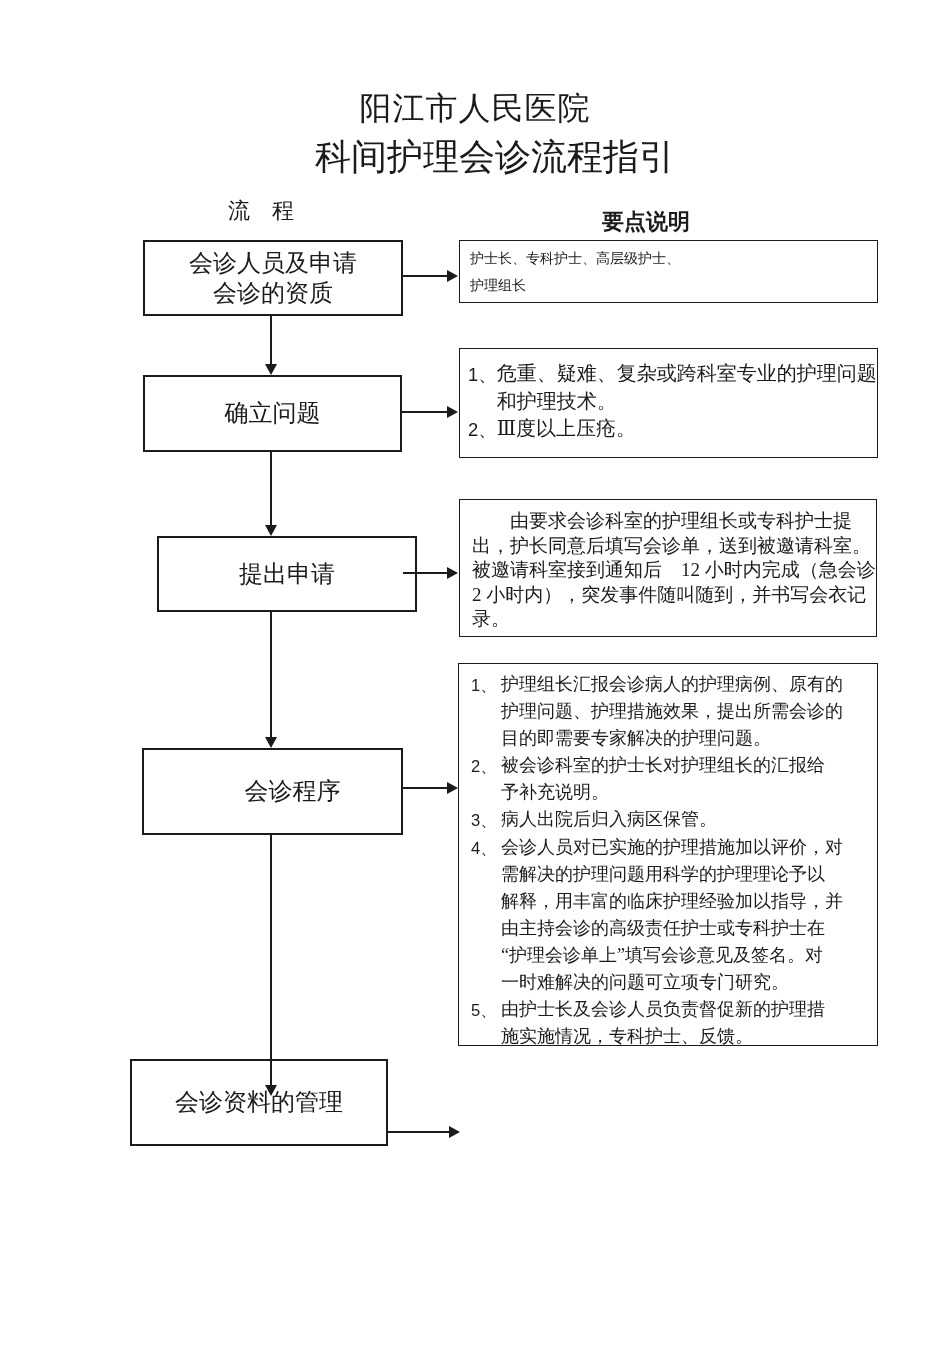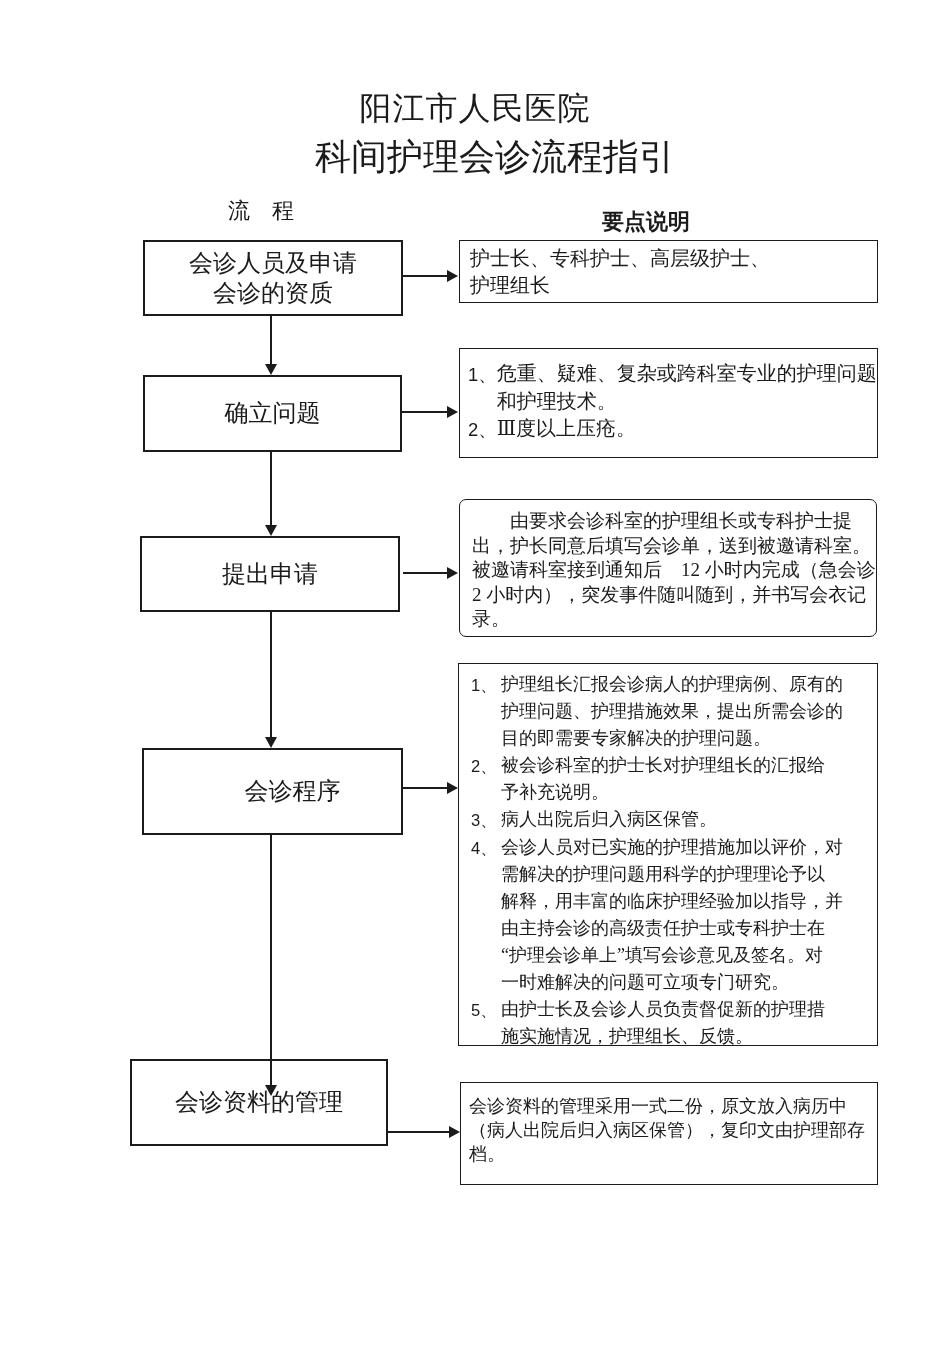"护士长、专科护士、高层级护士、" .e1 { font-size: 20px -> 14px }
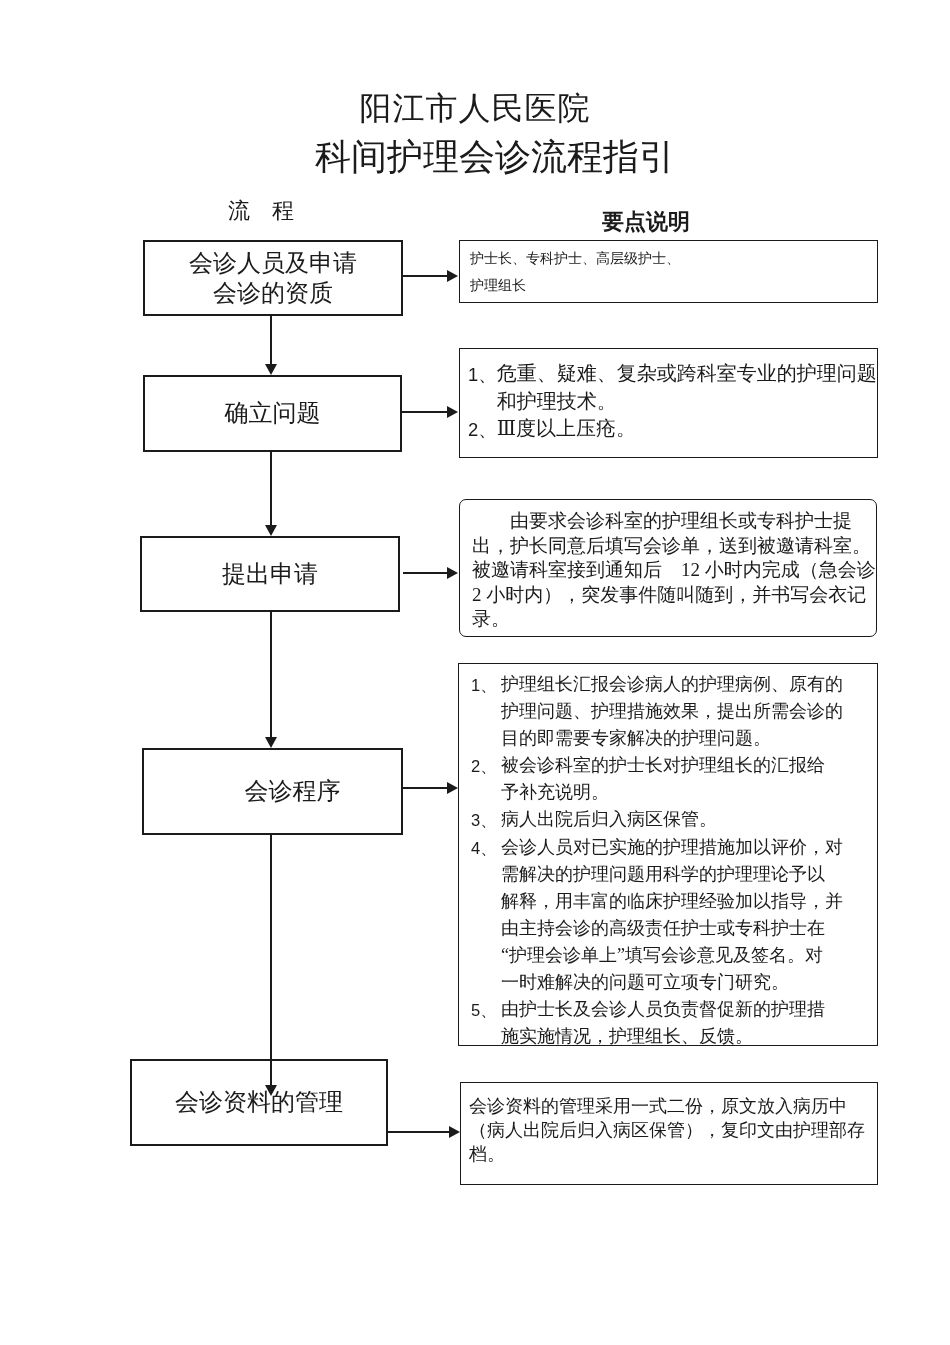"由要求会诊科室的护理组长或专科护士提" .e3 { border-radius: 7px -> none }
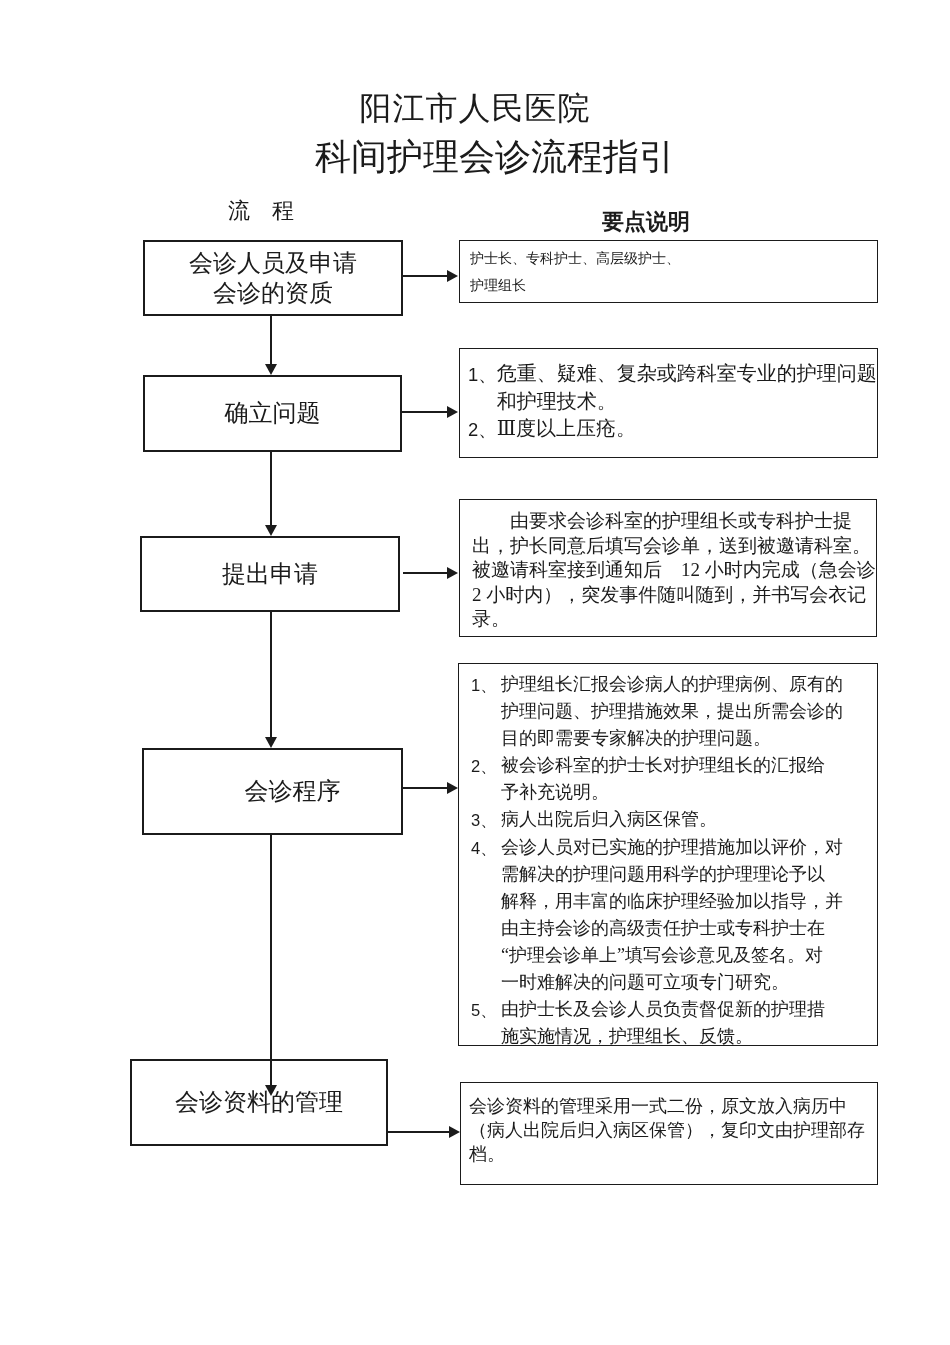"提出申请" .fb3 { left: 140px -> 157px }
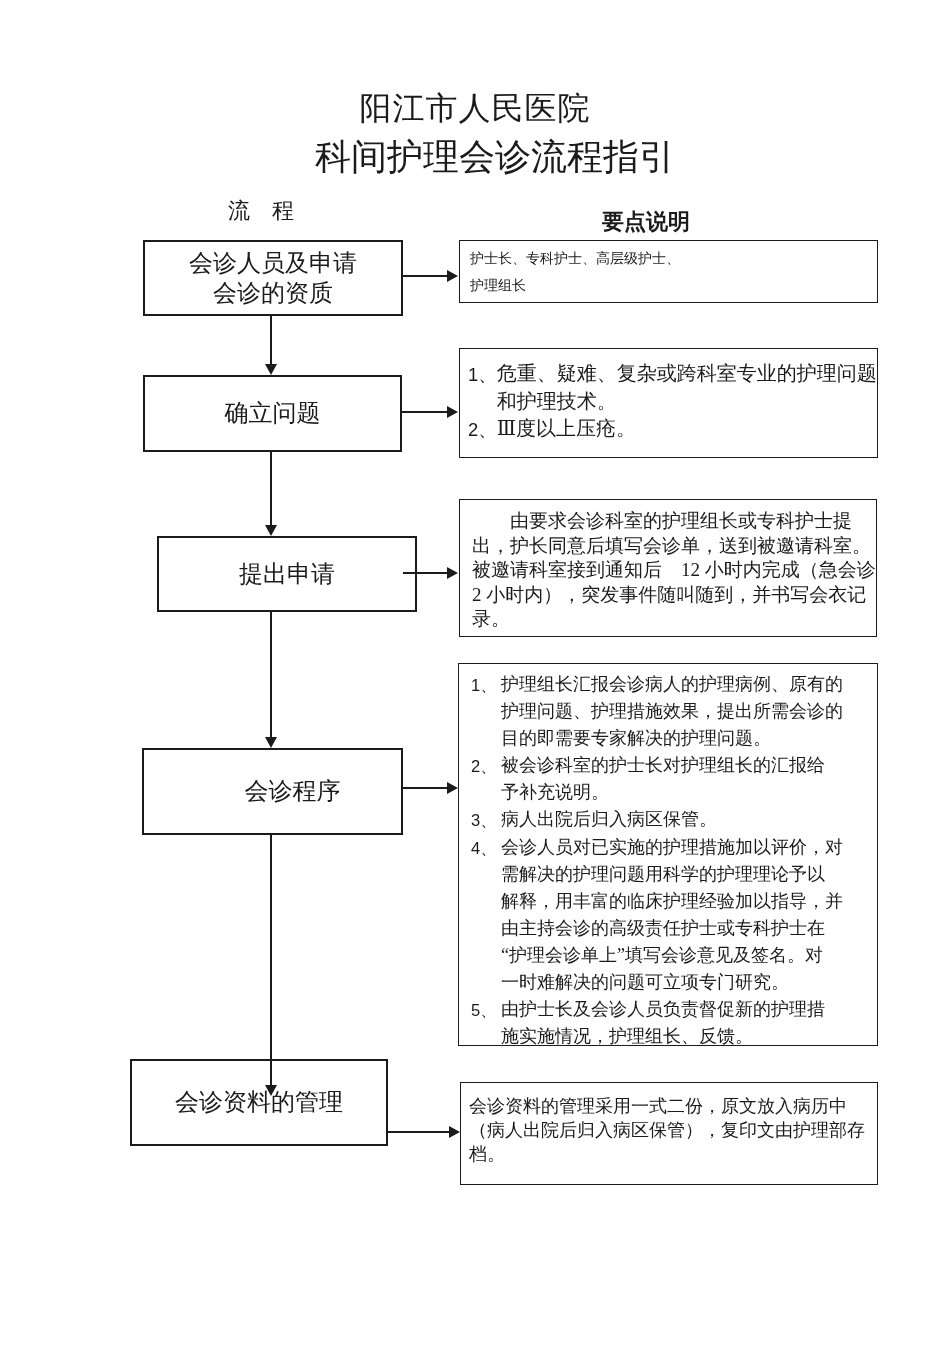"由护士长及会诊人员负责督促新的护理措" span.itext { text: 护理组长 -> 专科护士 }
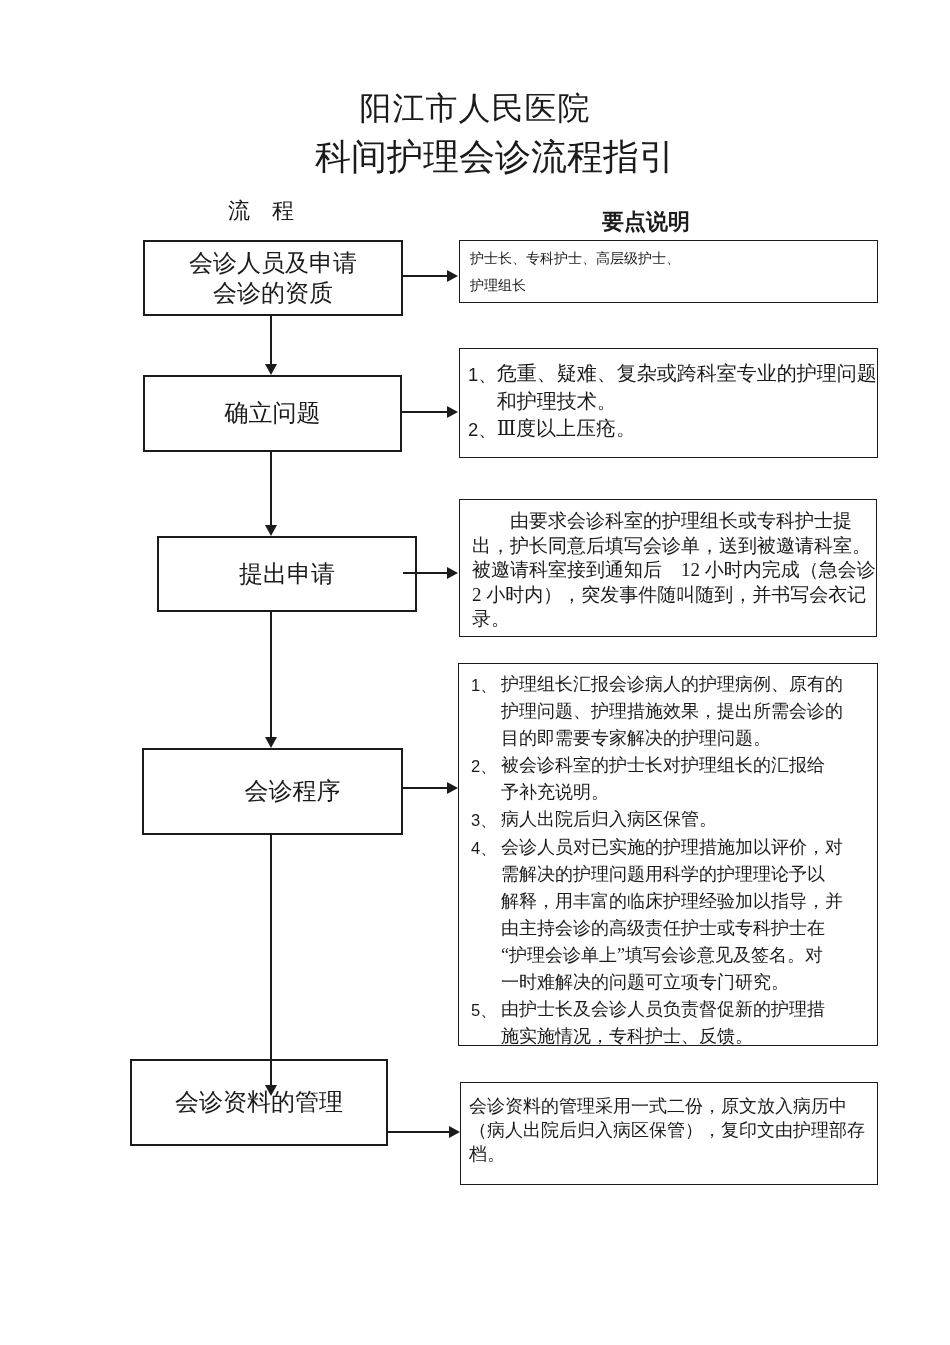"会诊资料的管理采用一式二份，原文放入病历中" div.exp-box { html: <div> <div>会诊资料的管理采用一式二份，原文放入病历中 （病人出院后归入病区保管），复印文由护理部存 档。</div> </div> -> none }
